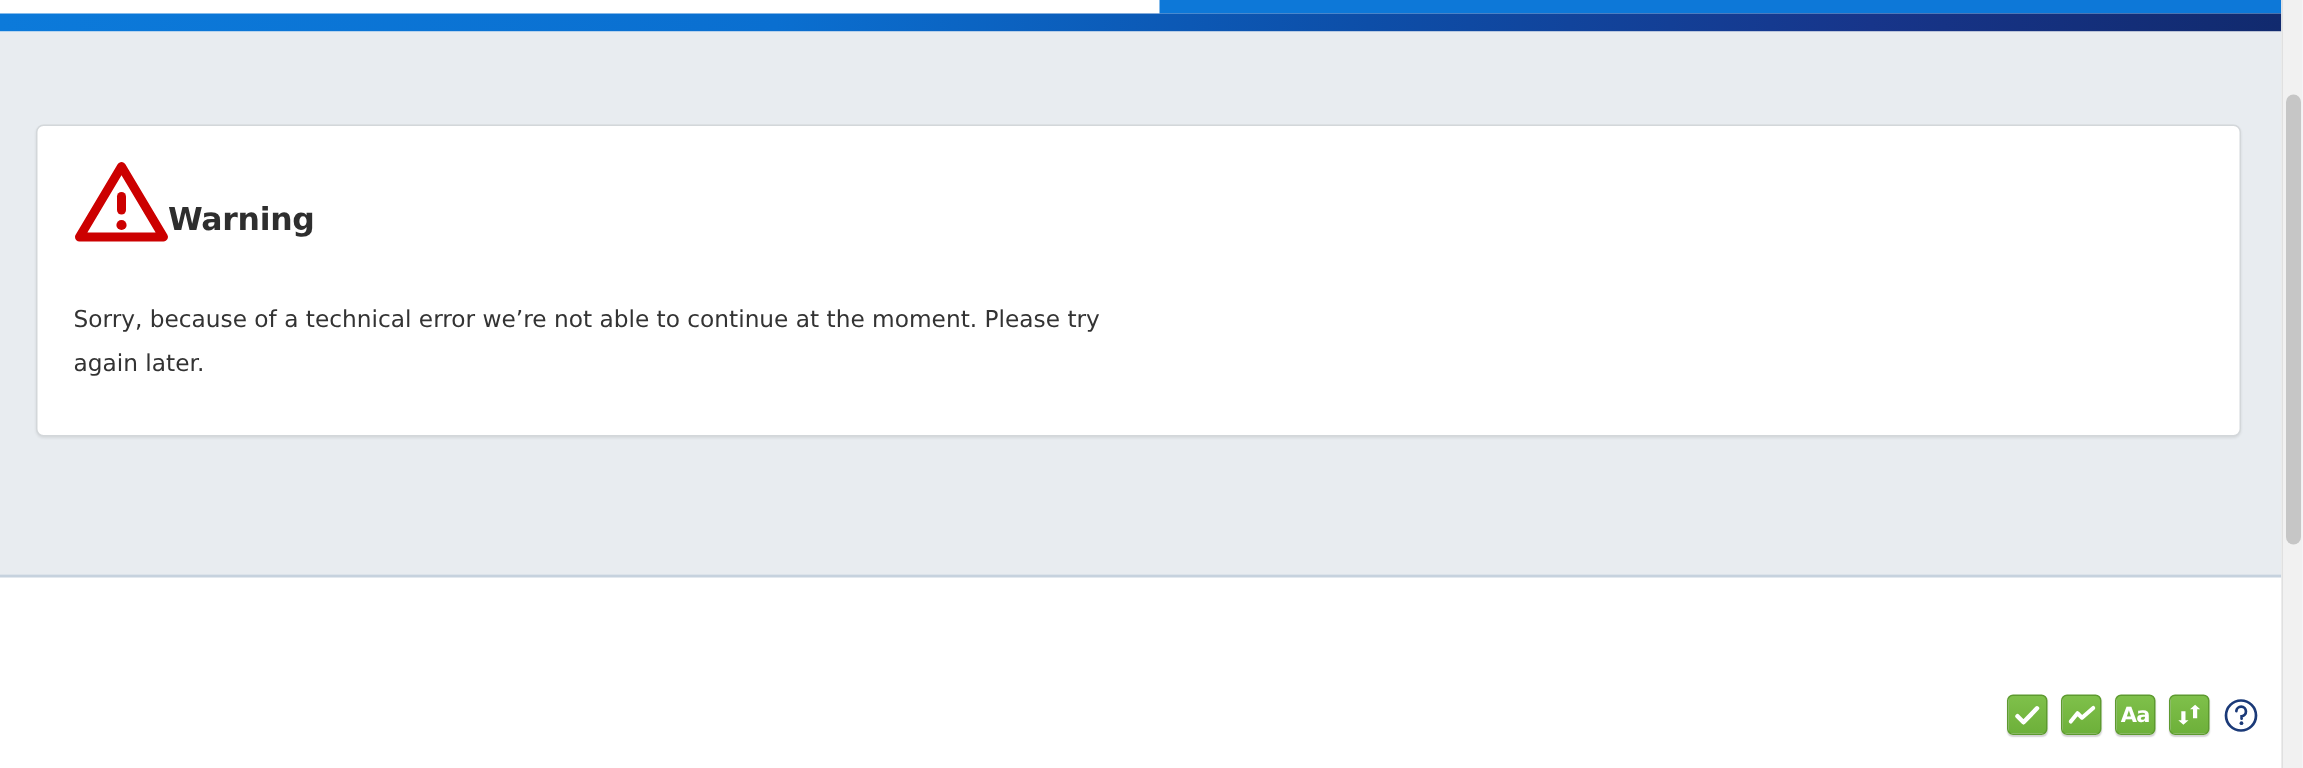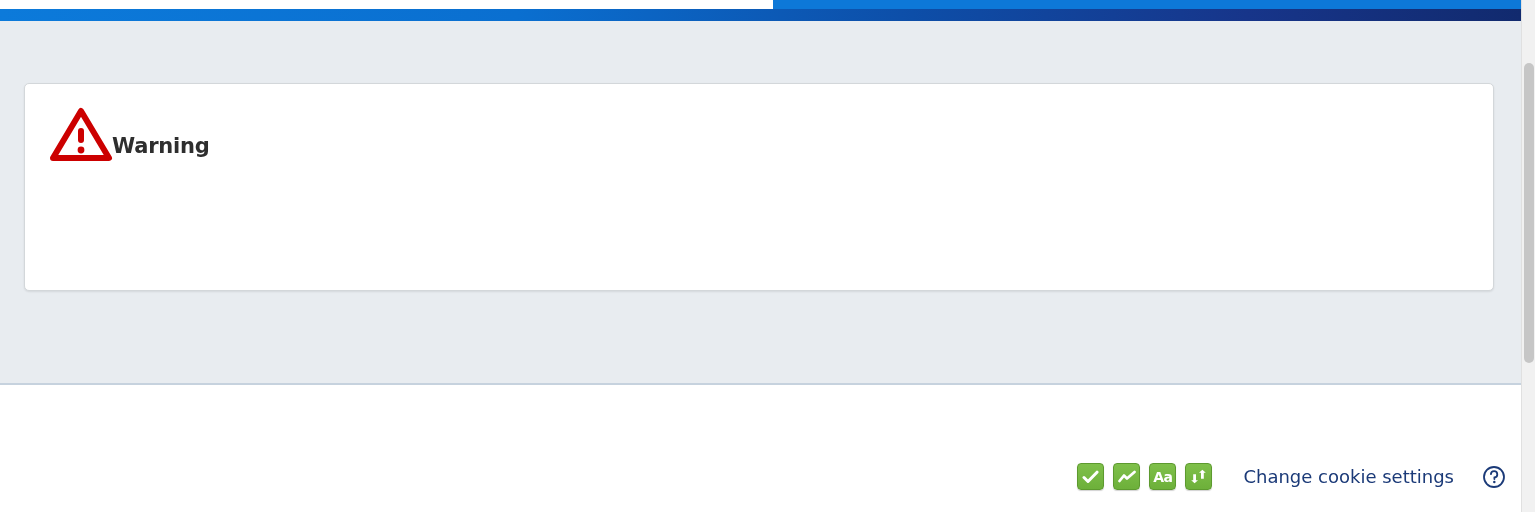"Sorry, because of a technical" div.warning-body { html: none -> <div>Sorry, because of a technical error we’re not able to continue at the moment. Please try again later.</div> }
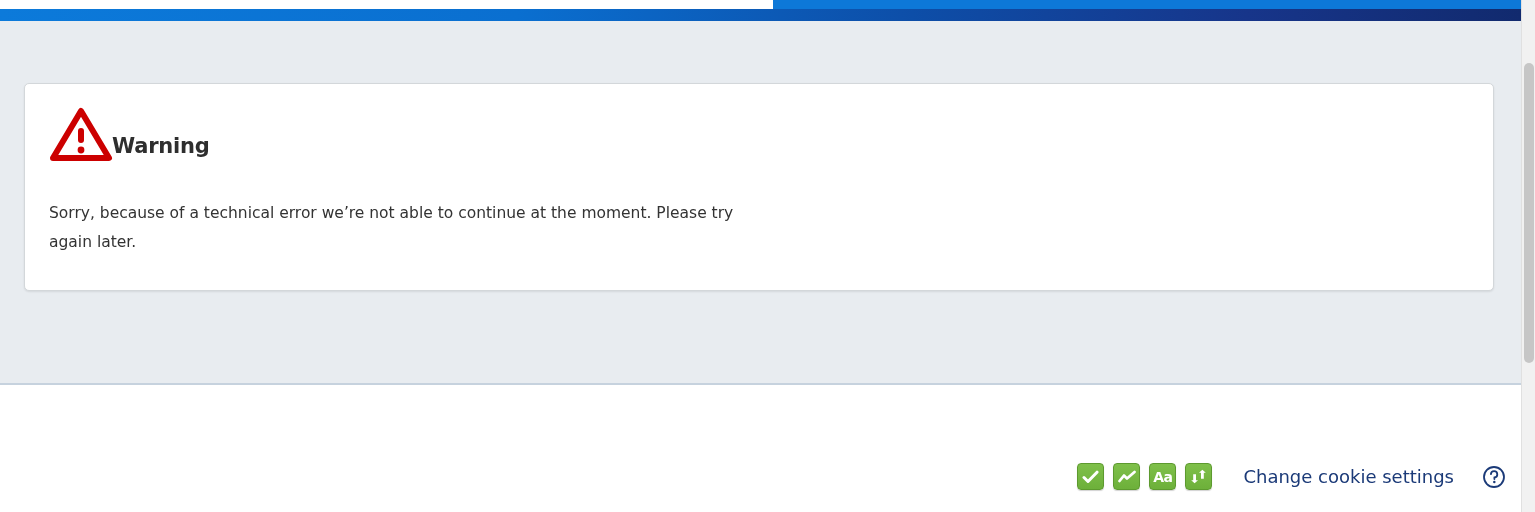"Change cookie settings" a.cookie-link { html: <a>Change cookie settings</a> -> none }
